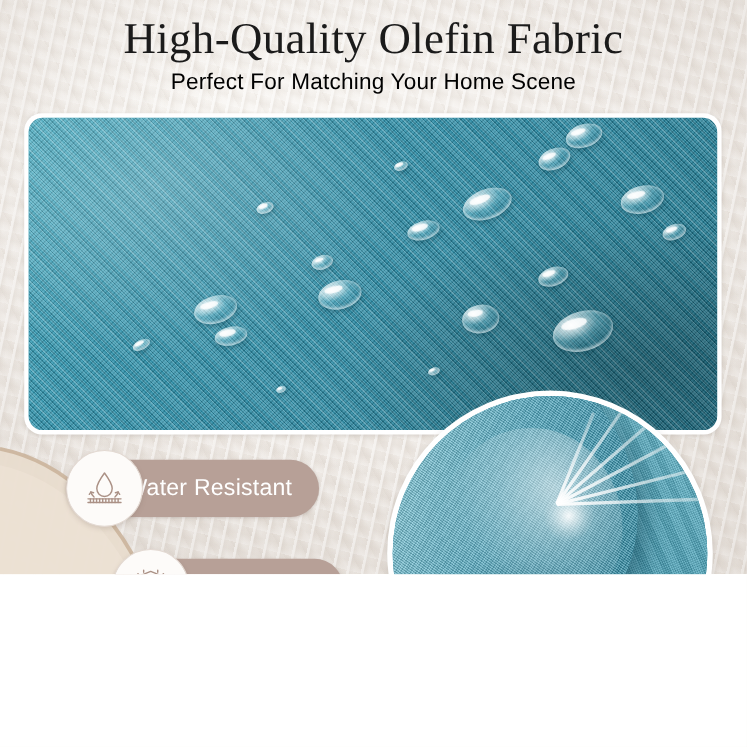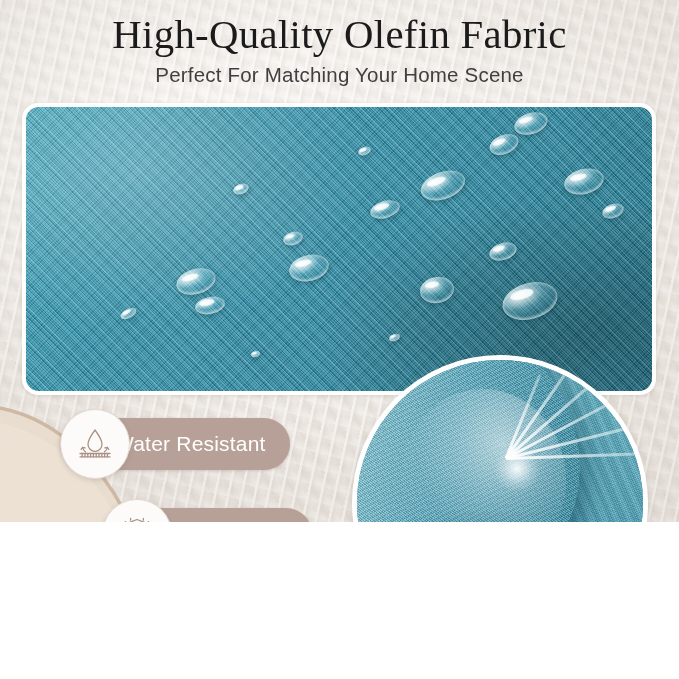"Perfect For Matching Your Home" .subtitle { color: #404040 -> #000000 }
